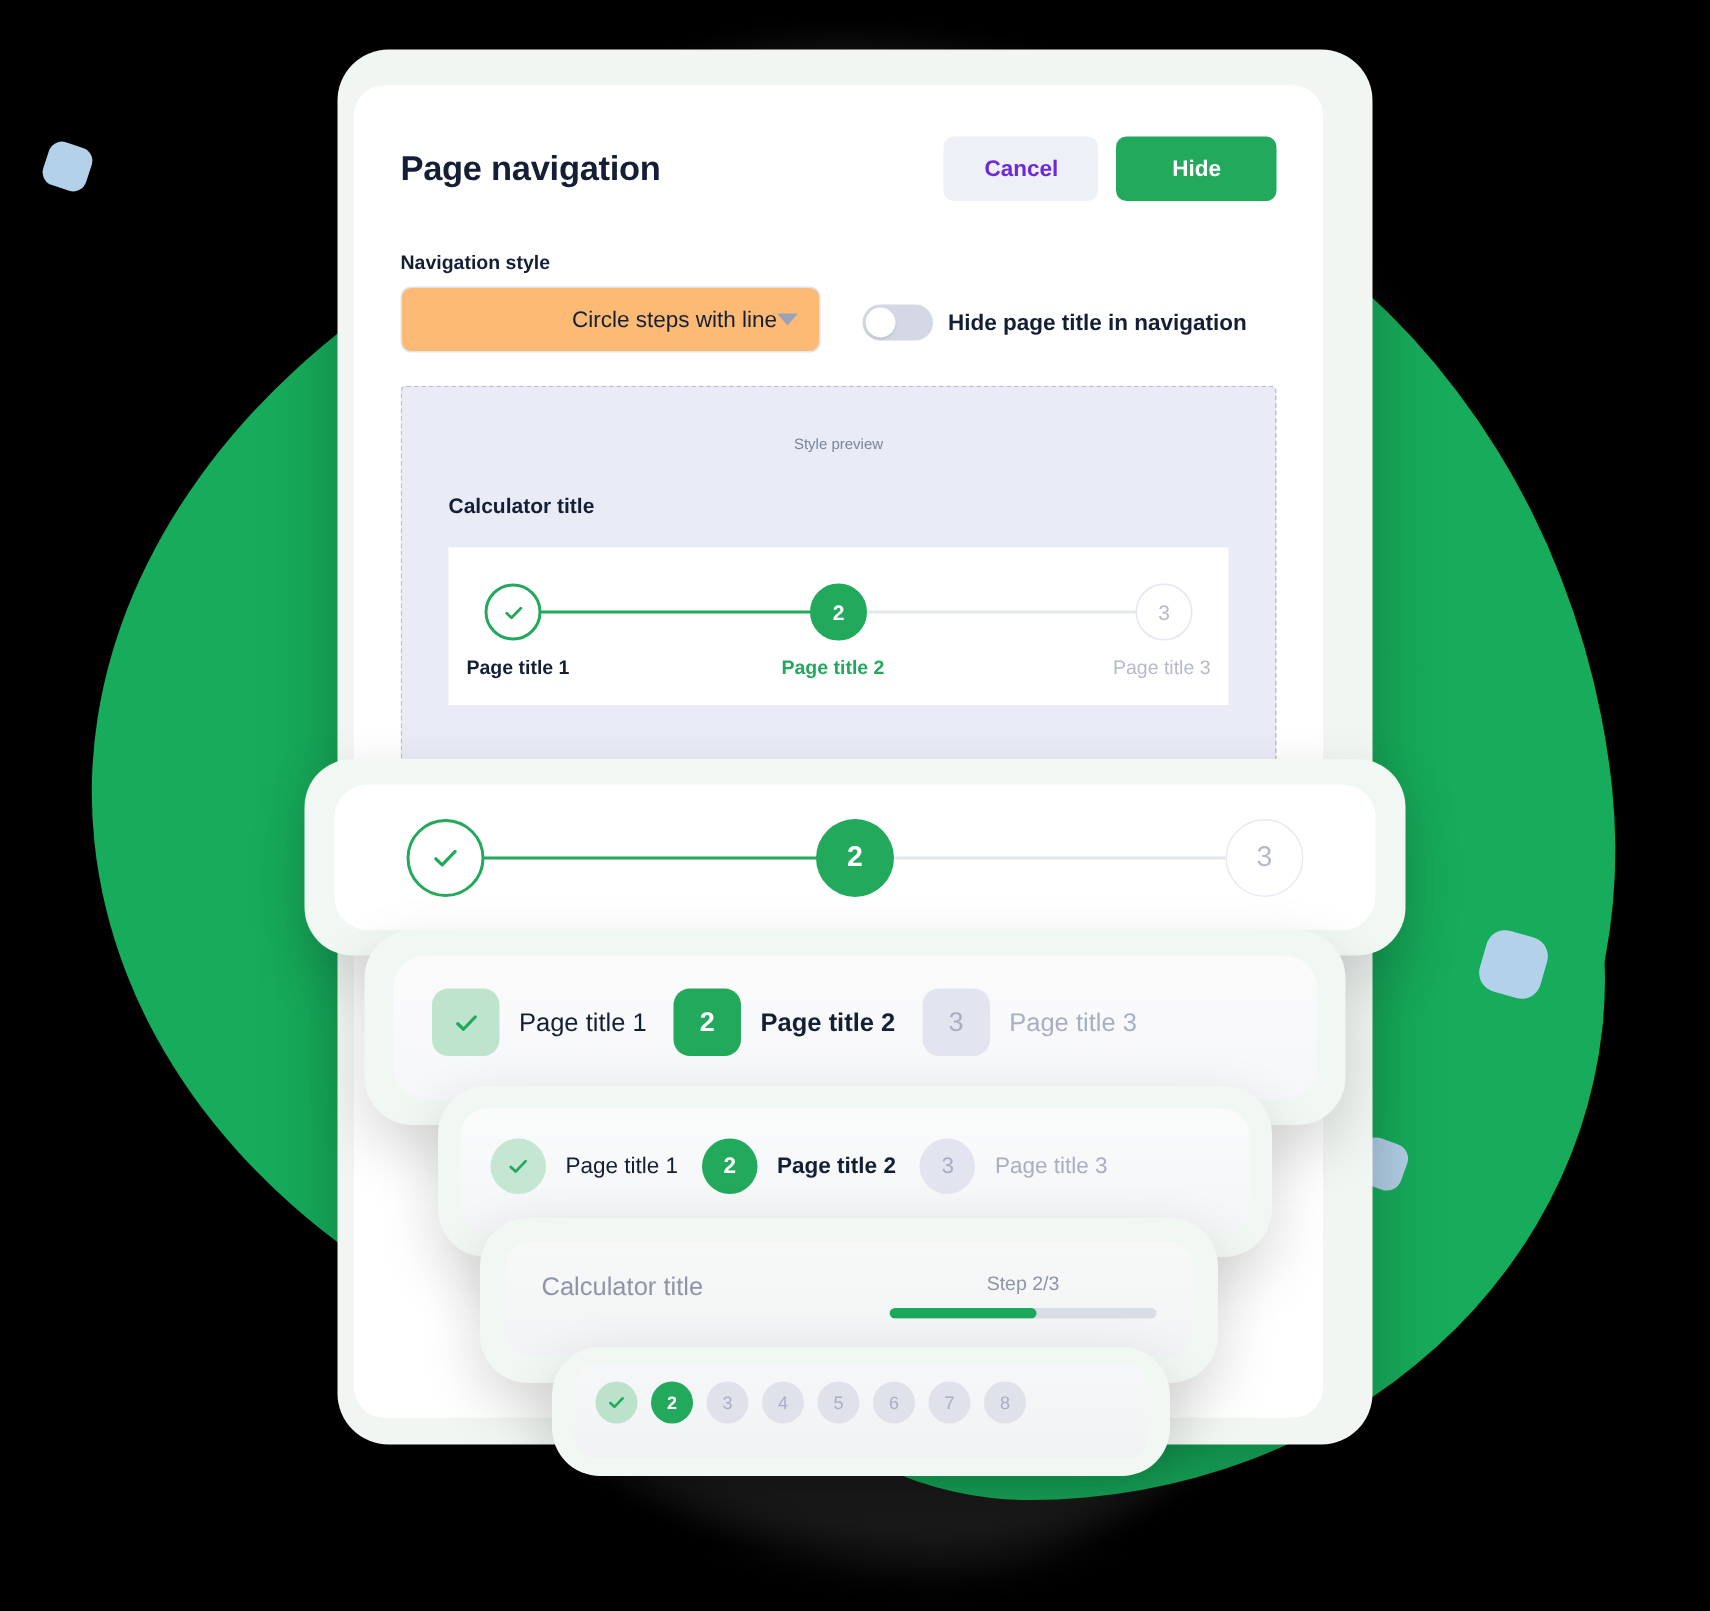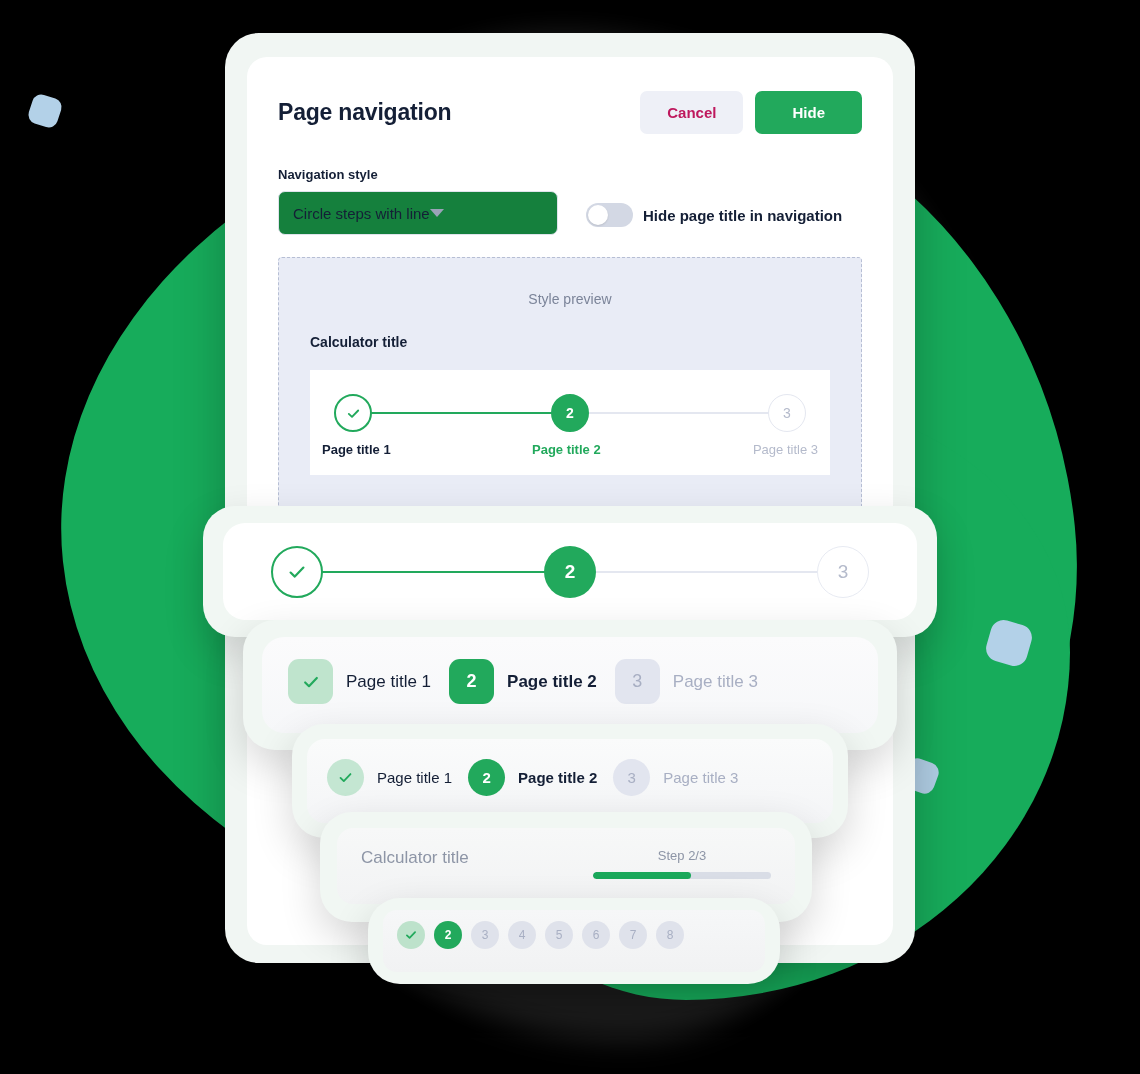"Page navigation" .dialog { left: 247px -> 236px }
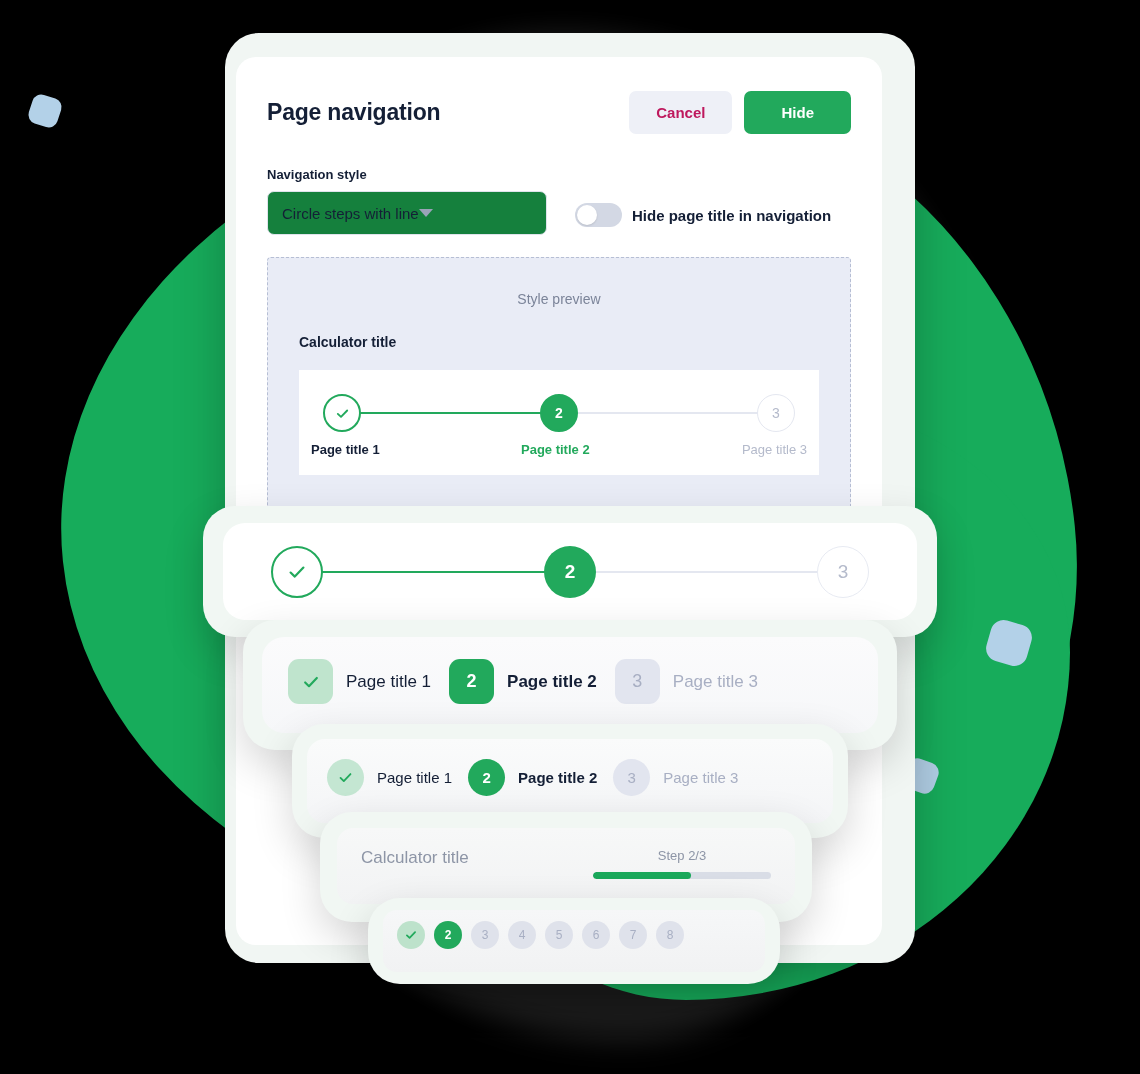"Cancel" .btn-cancel { color: #be185d -> #6d28d9 }
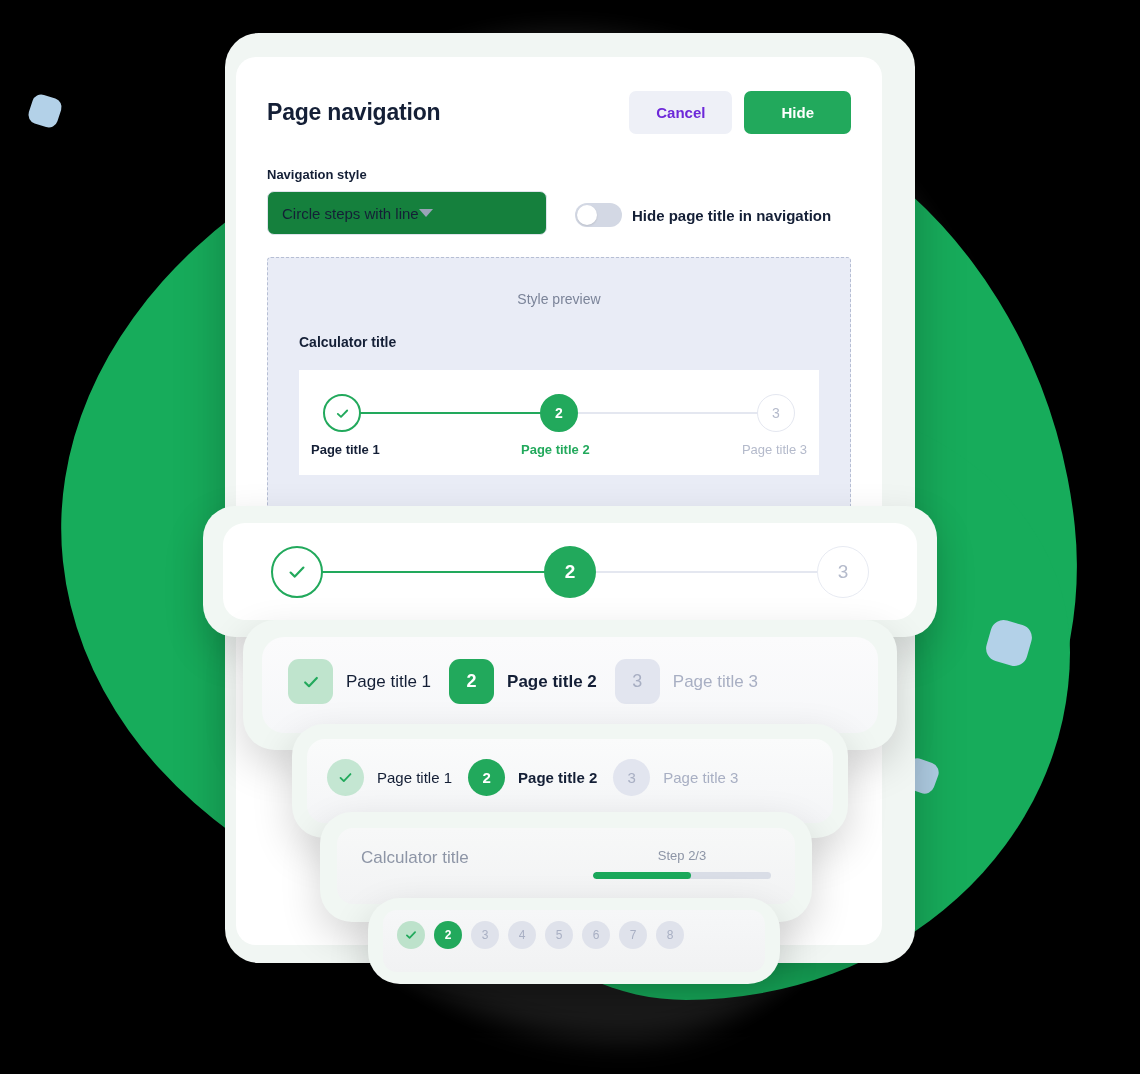"Circle steps with line" .select { background: #15803d -> #fdba74; justify-content: flex-start -> flex-end }
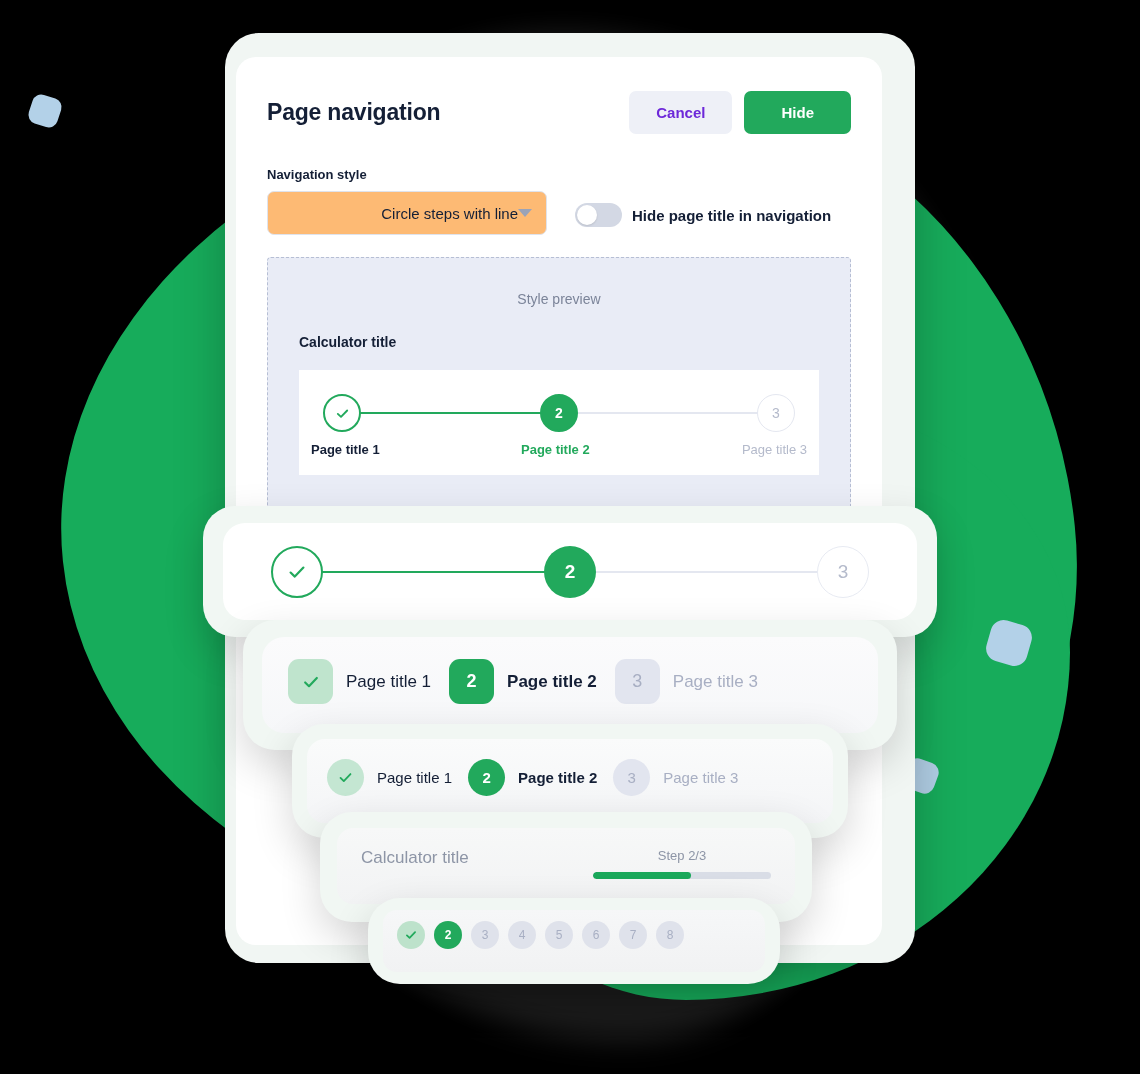"Style preview" .preview-caption { font-size: 14px -> 10px }
